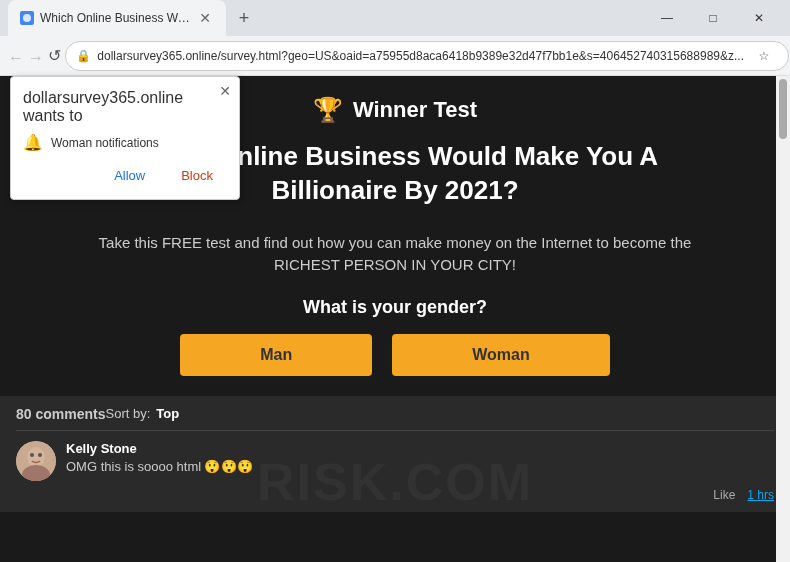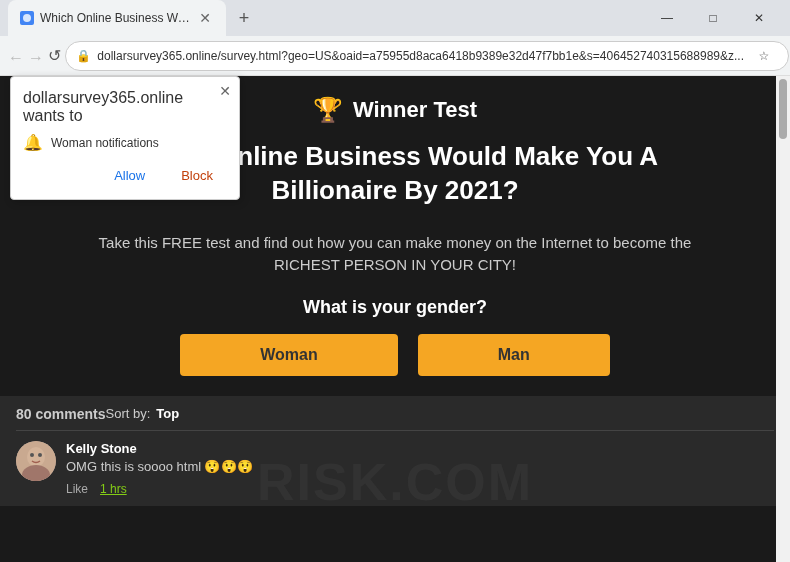"Woman" button.gender-btn { order: before "Man" -> after "Man" }
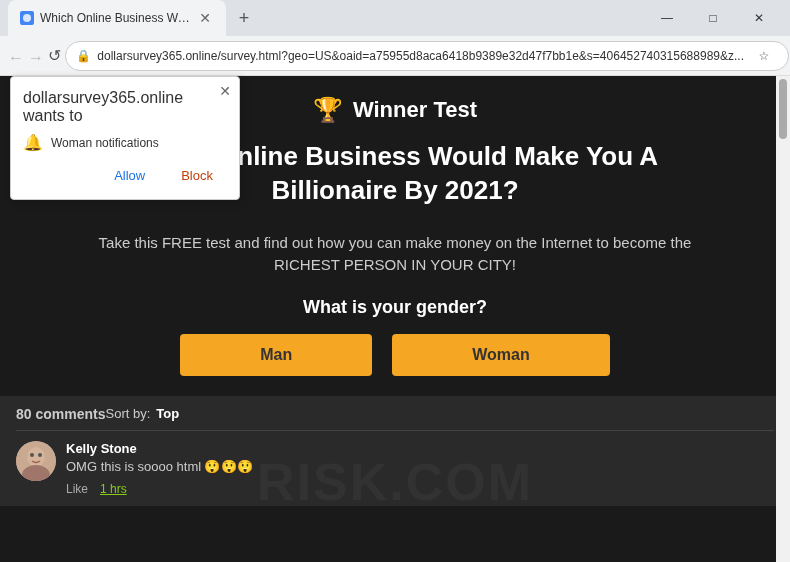"Like" .comment-actions { justify-content: none -> flex-end; margin-top: 8px -> 14px }
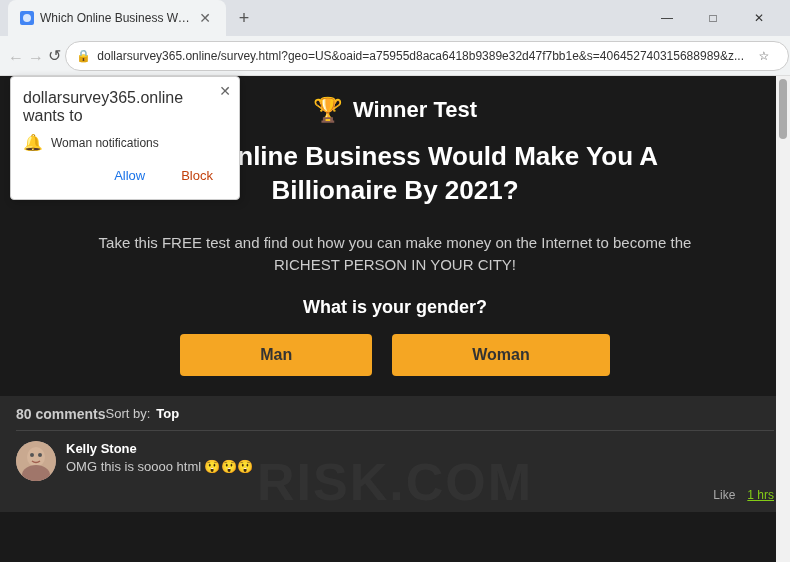"1 hrs" .comment-time { color: #84cc16 -> #0ea5e9 }
